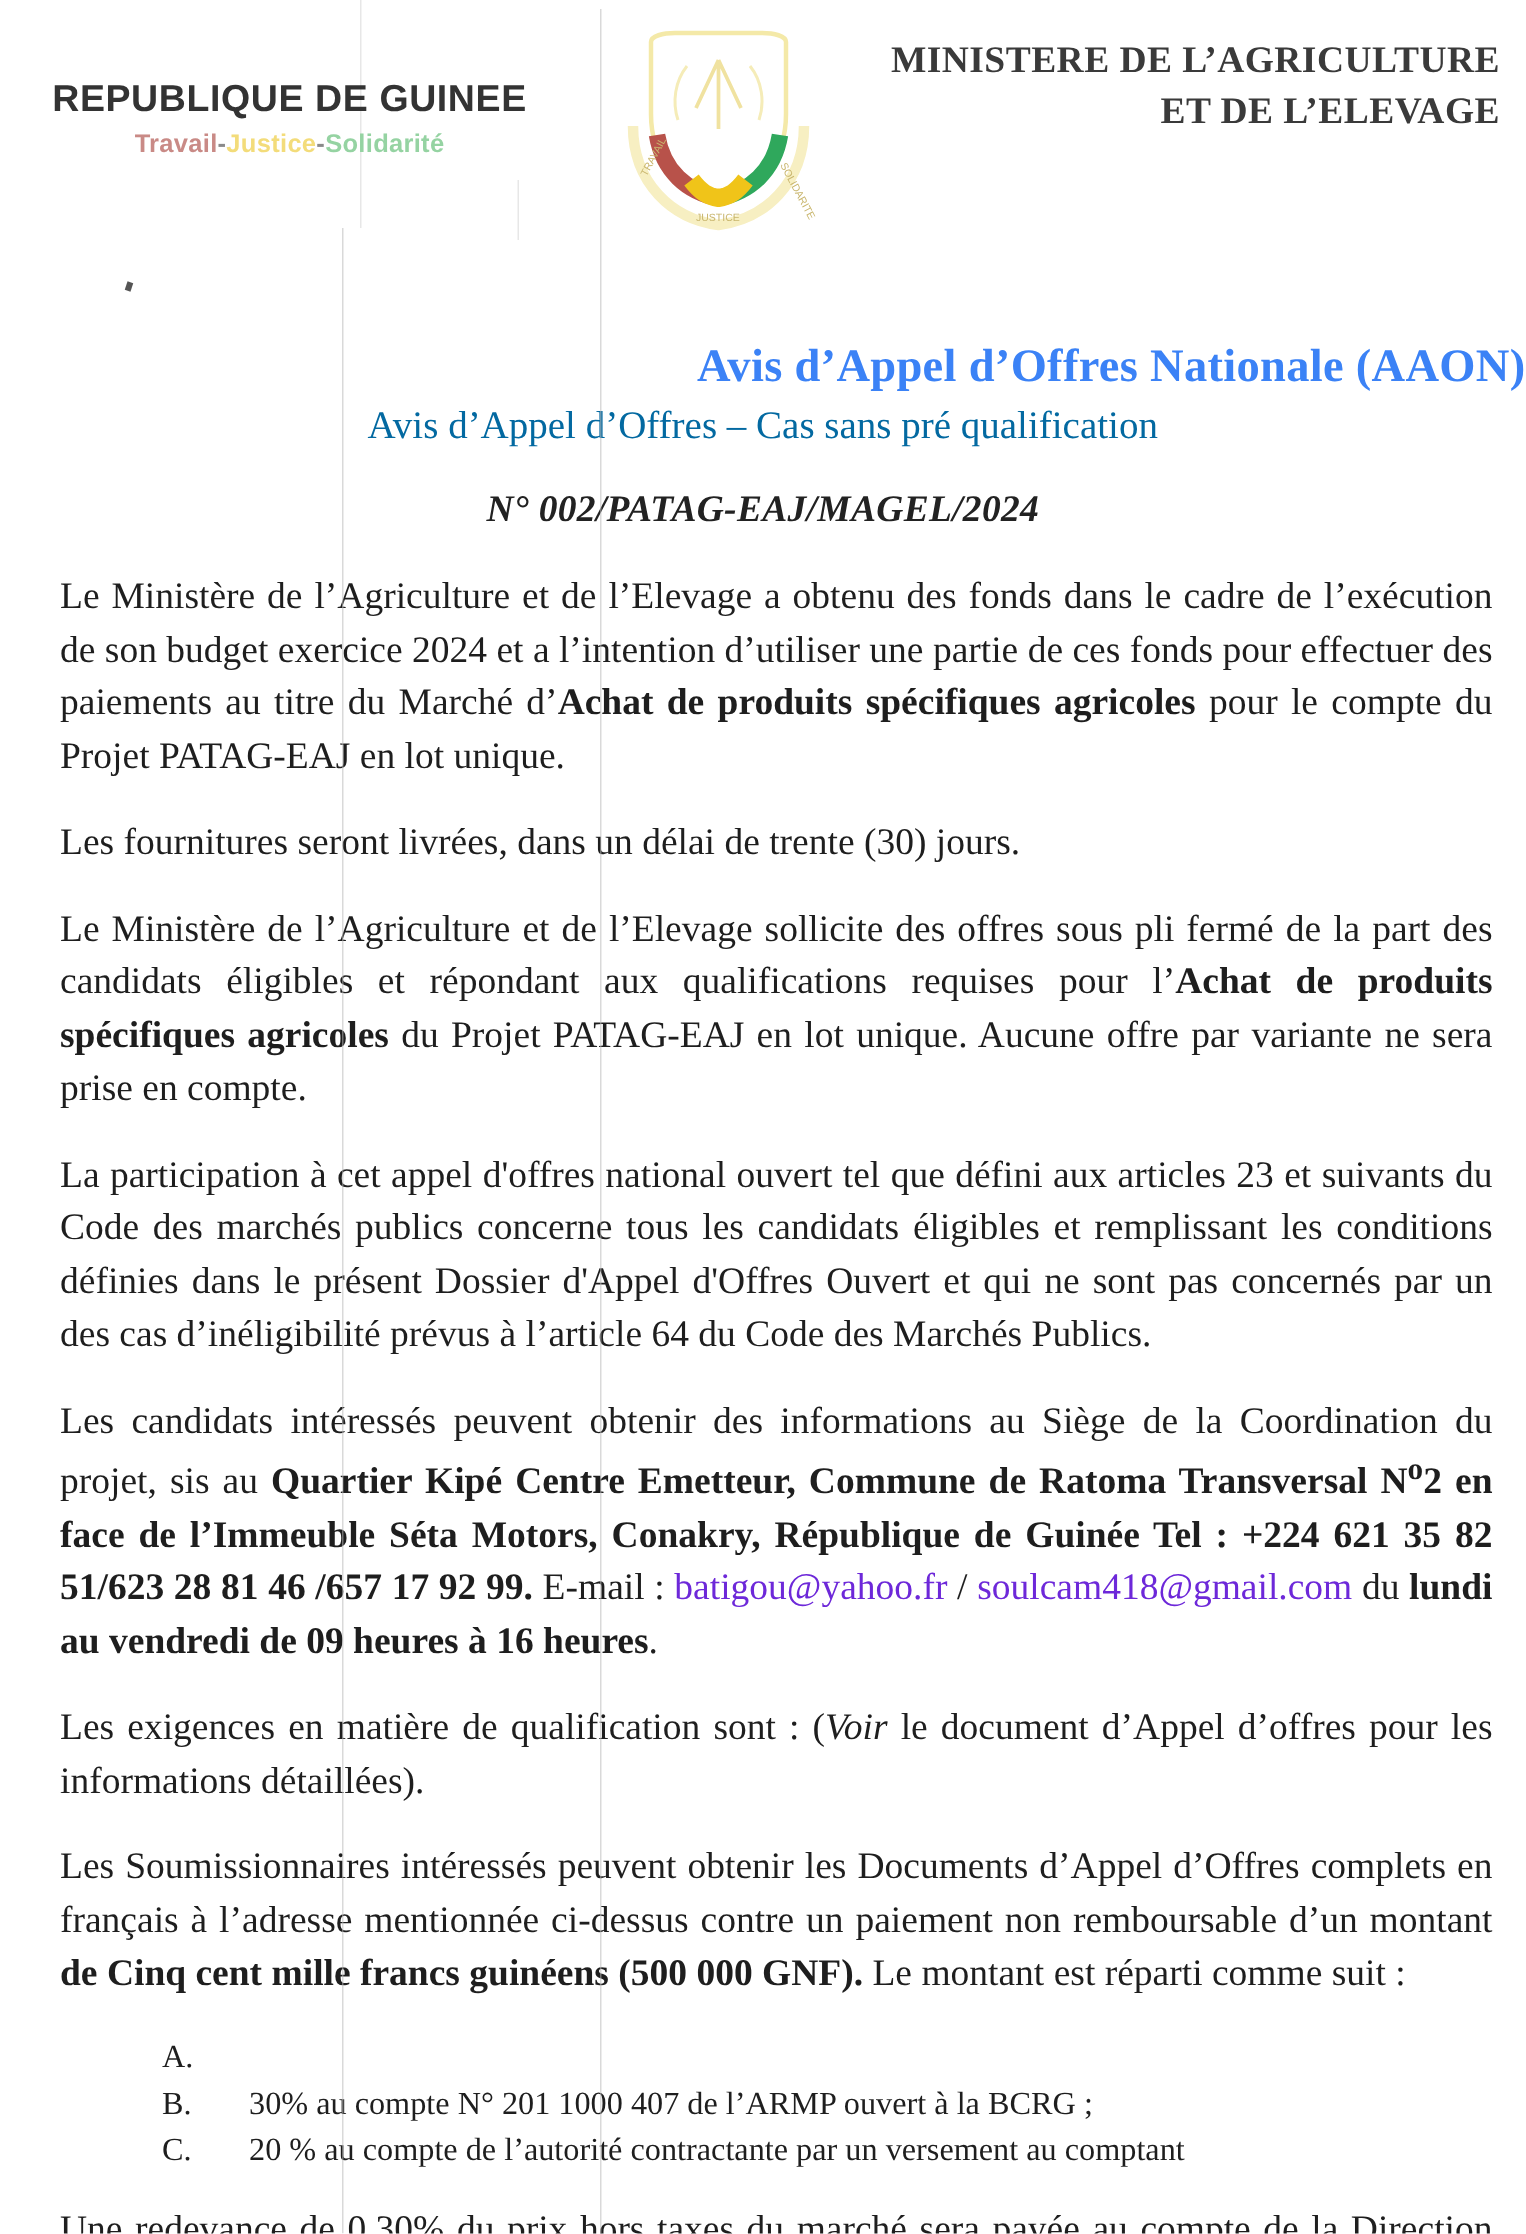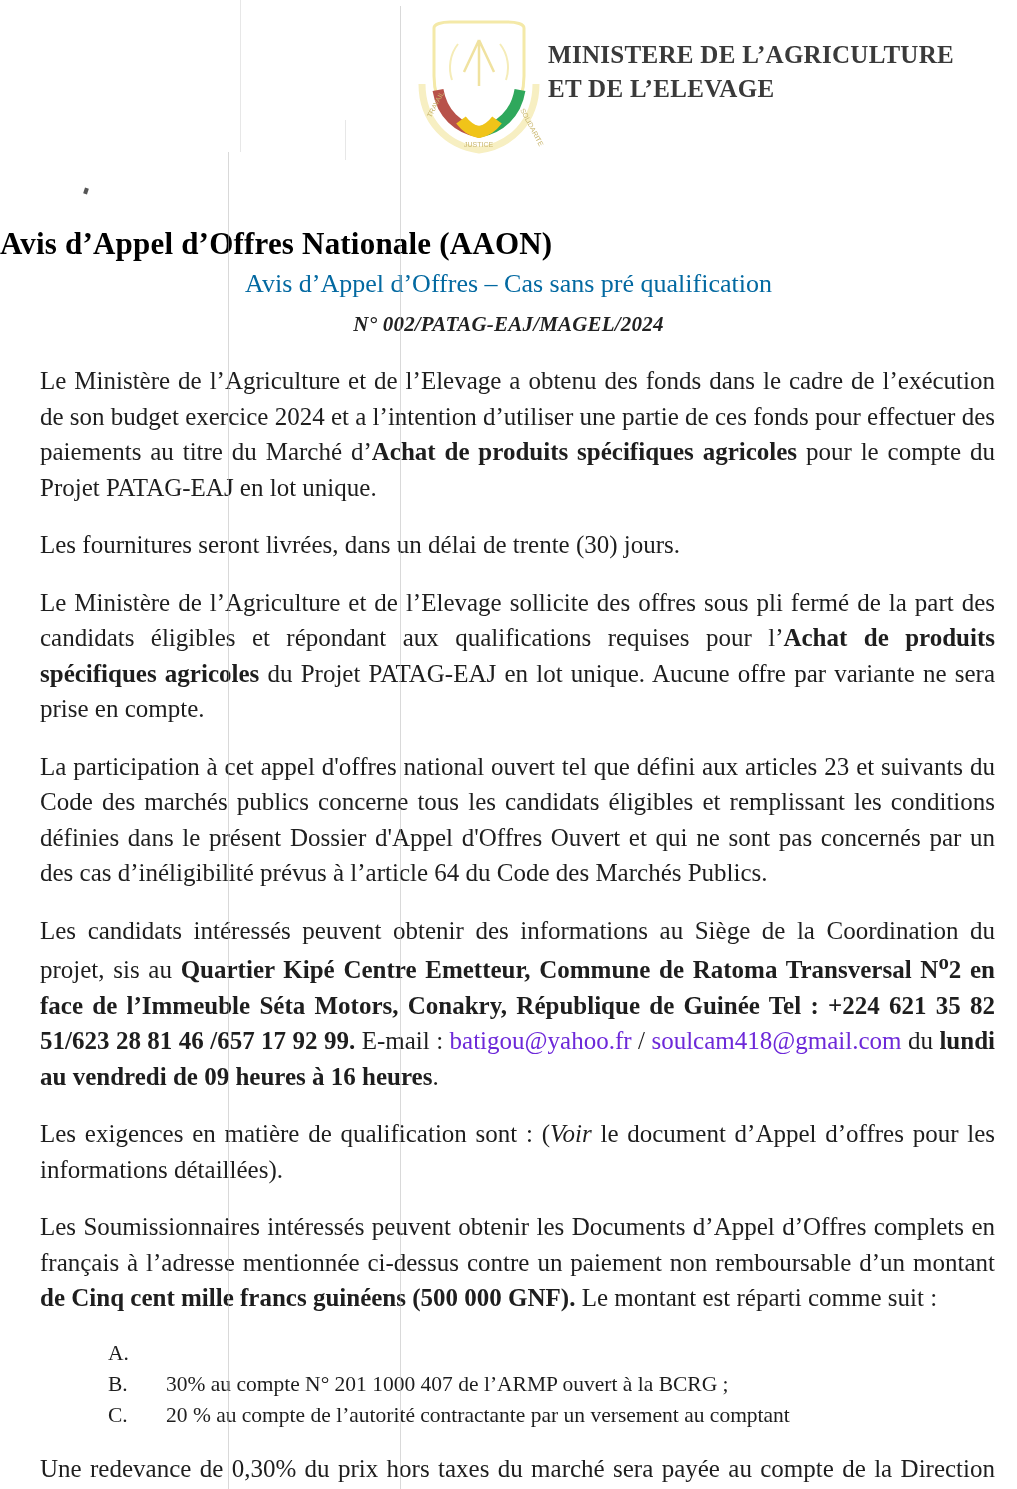"MINISTERE DE L’AGRICULTURE" .ministry-block { text-align: left -> right; top: 38px -> 24px }
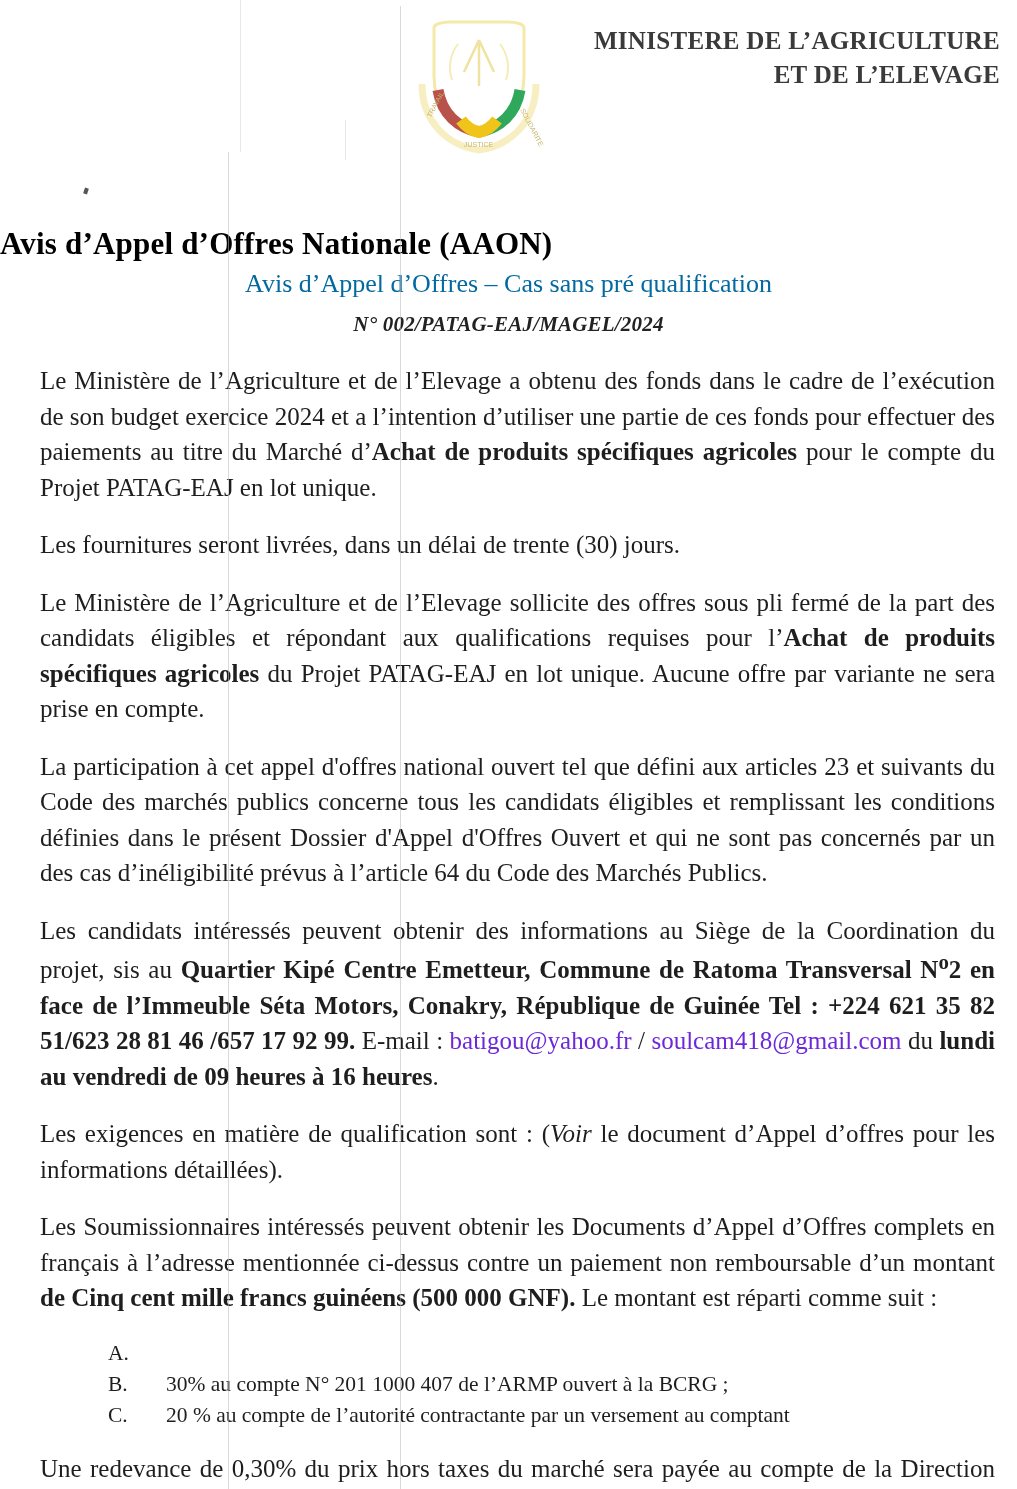"REPUBLIQUE DE GUINEE" div.rep-block { html: none -> <div> <div>REPUBLIQUE DE GUINEE</div> <div> <span>Travail</span><span>-</span><span>Justice</span><span>-</span><span>Solidarité</span> </div> </div> }
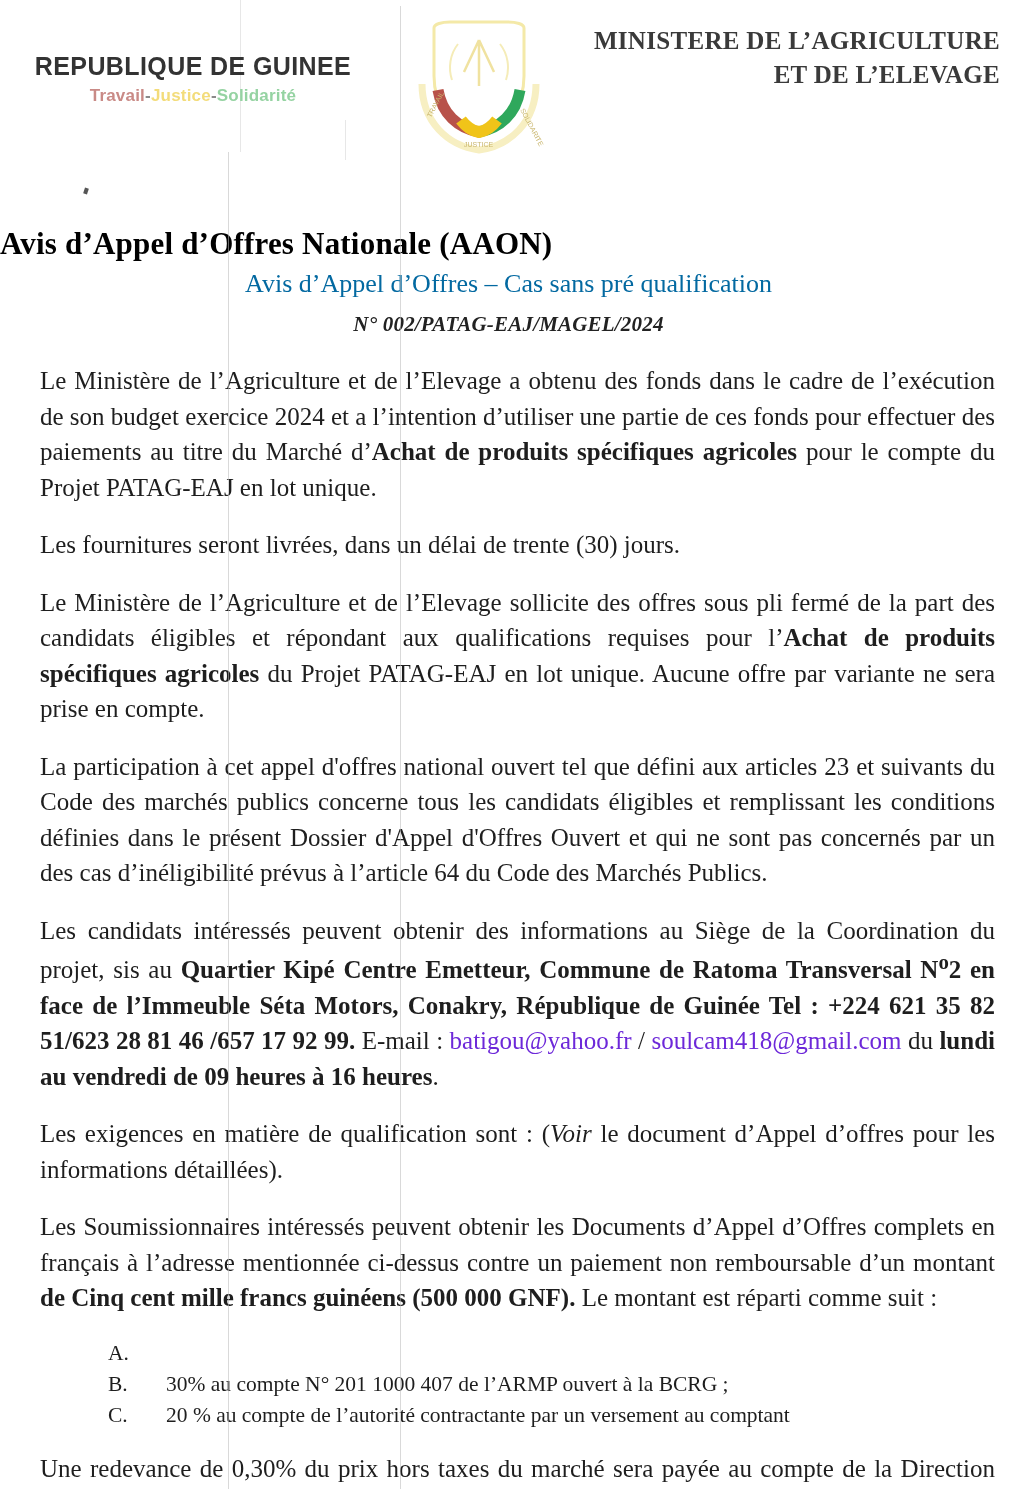"Avis d’Appel d’Offres Nationale (AAON)" .doc-title { color: #000000 -> #3b82f6; text-align: left -> right }
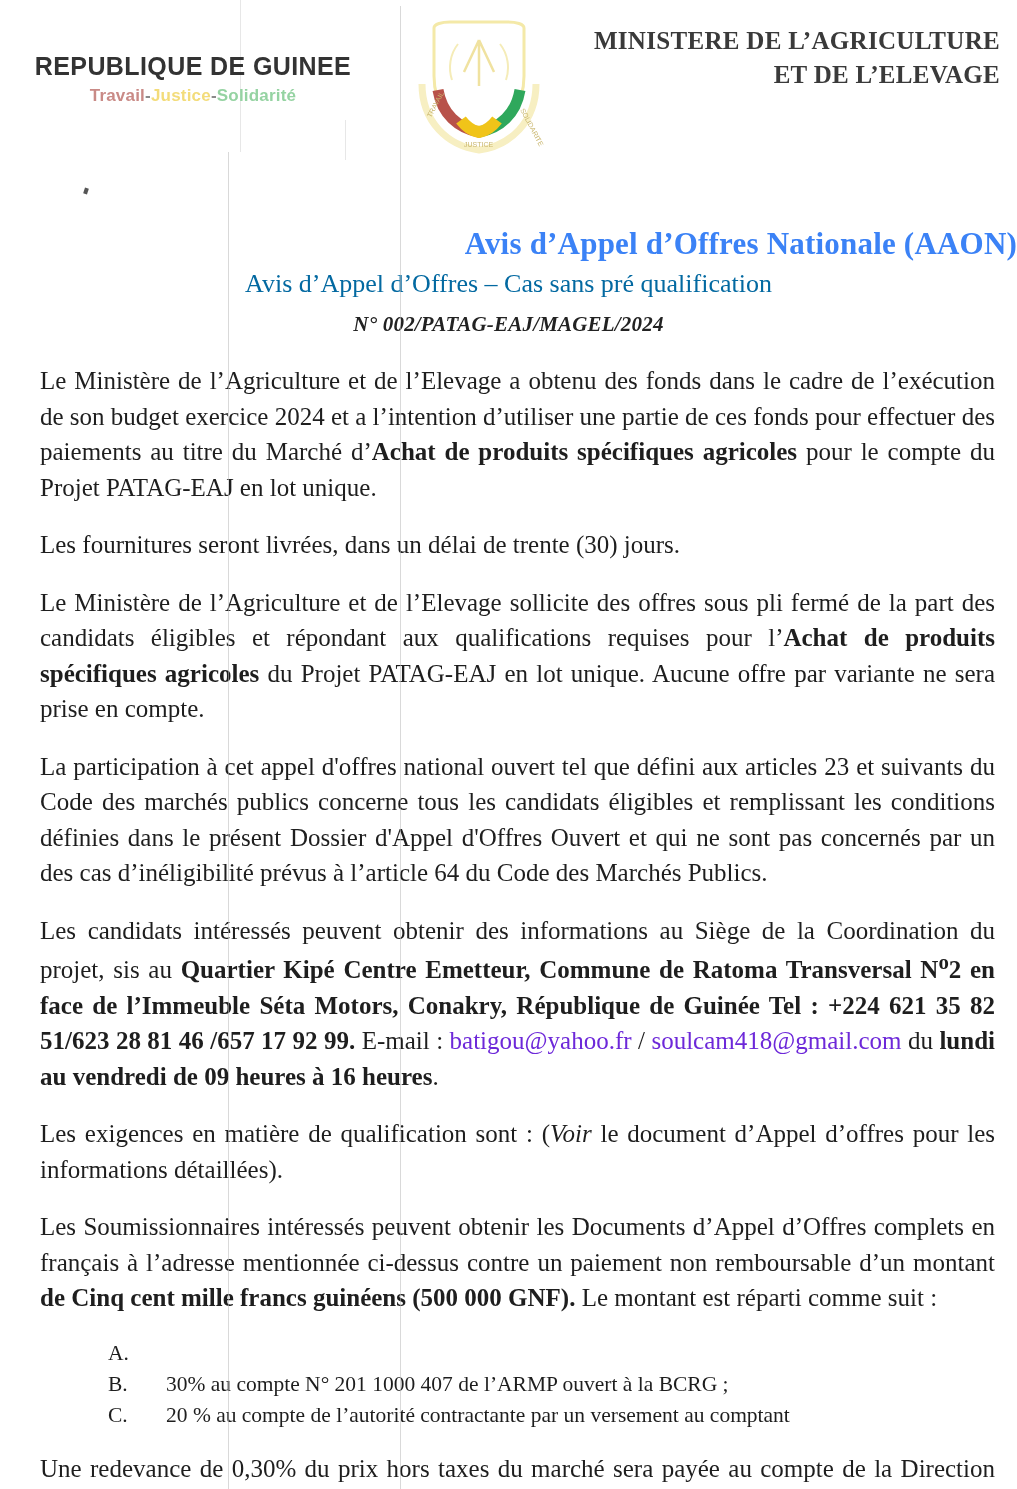"N° 002/PATAG-EAJ/MAGEL/2024" .doc-ref { font-size: 21px -> 25px; margin-top: 13px -> 27px }
